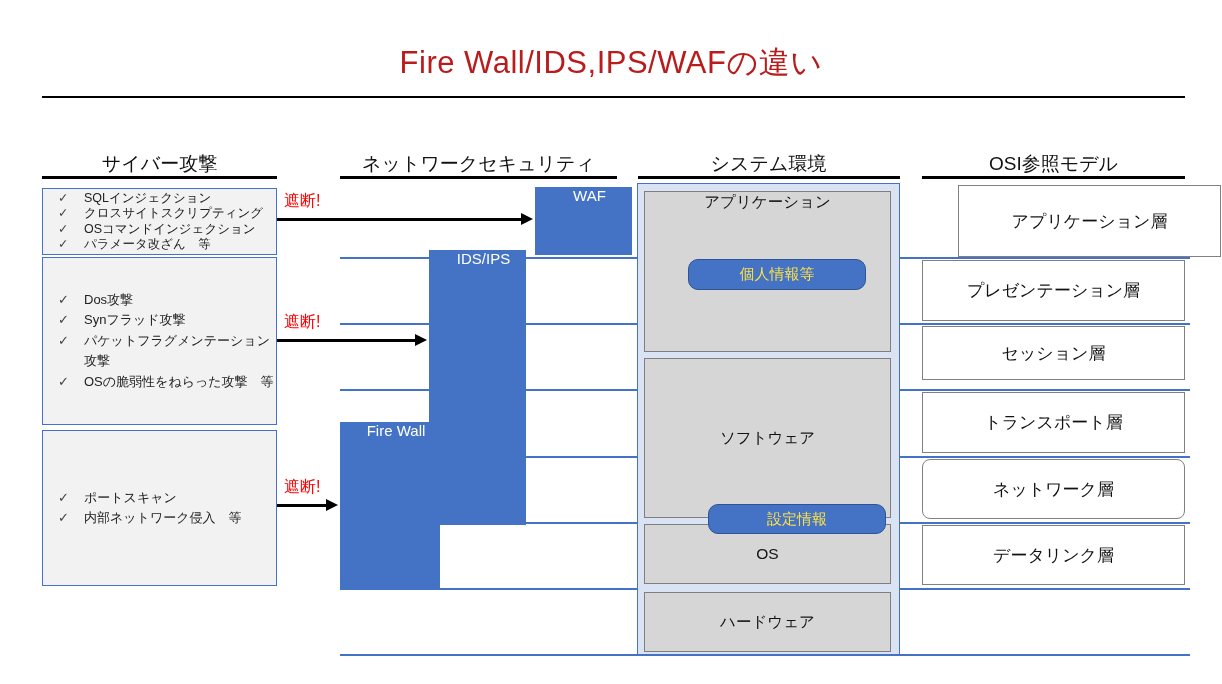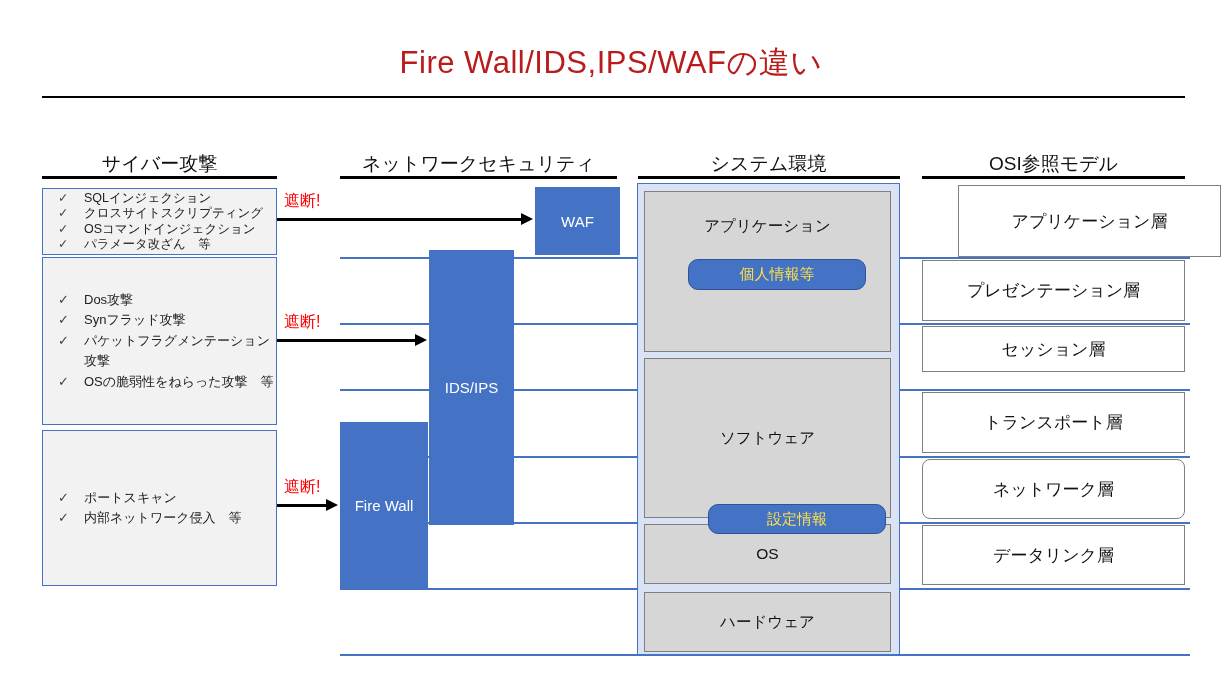"WAF" .device { align-items: center -> flex-start; padding-left: none -> 12px }
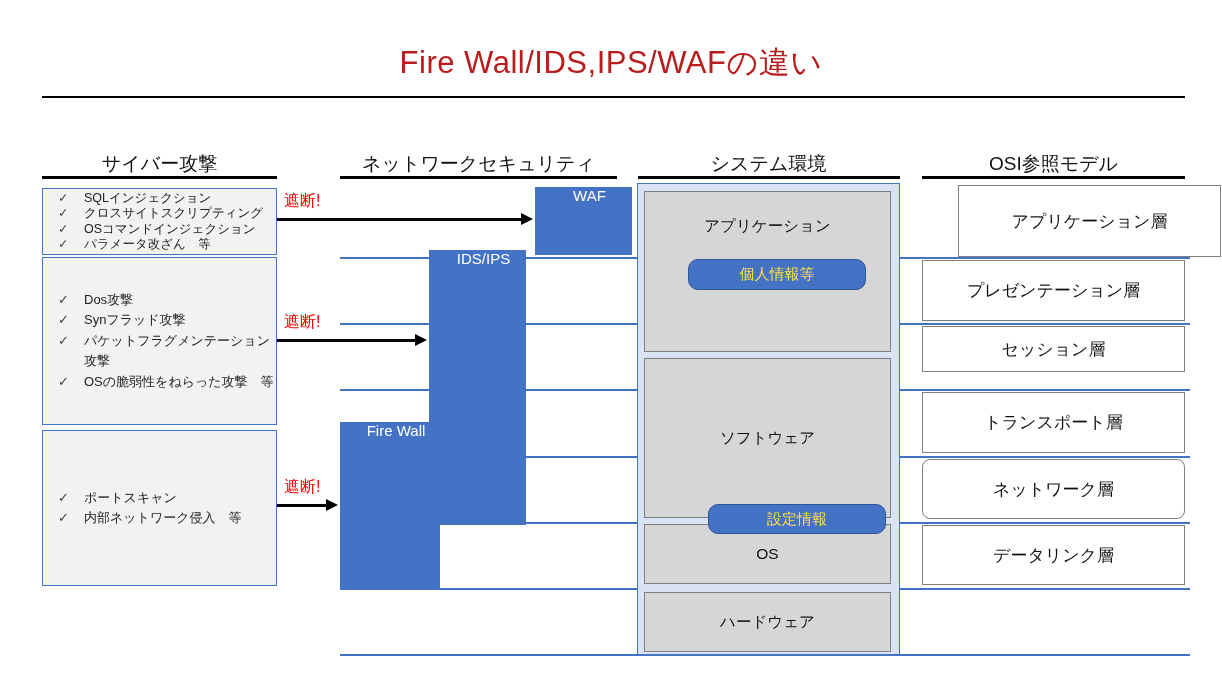"アプリケーション" .sys-box.app span { margin-top: 24px -> none }
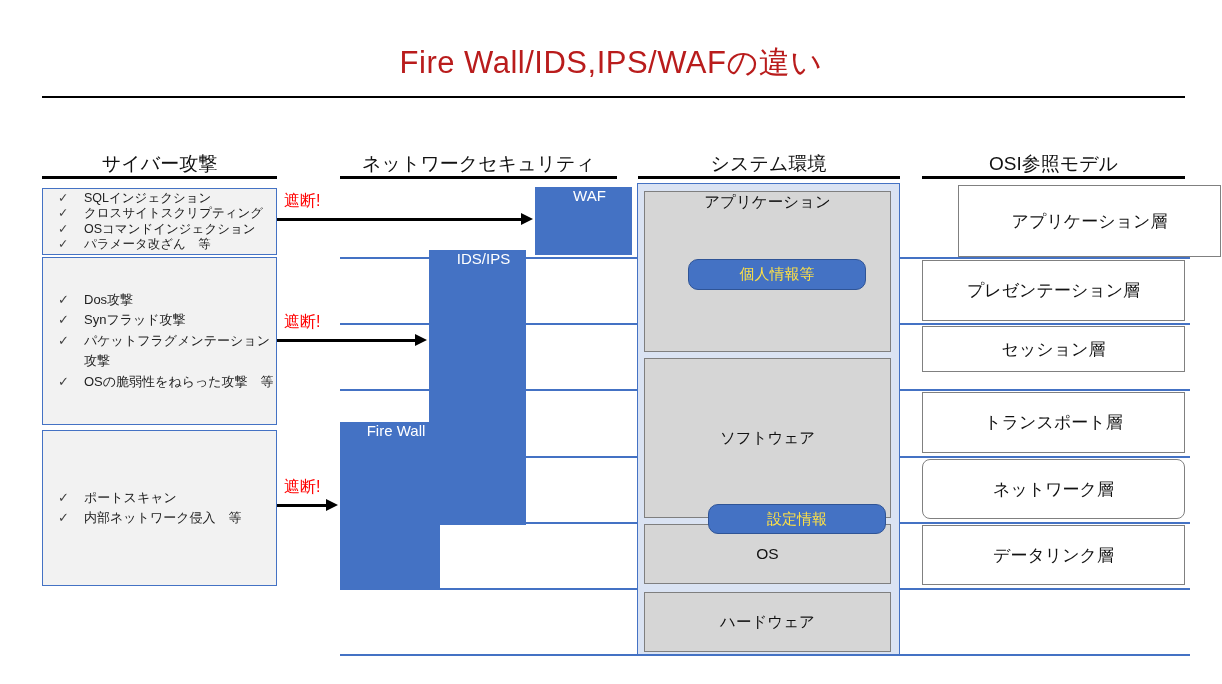"セッション層" div.osi-box { height: 46px -> 54px }
